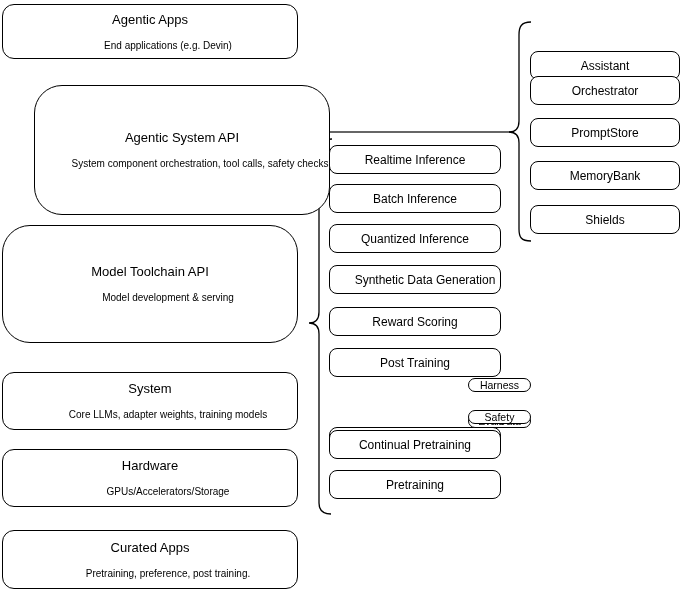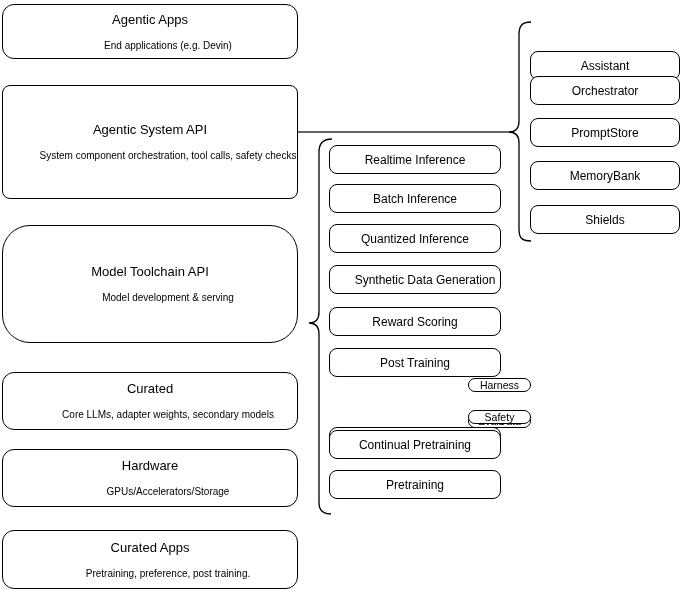"Agentic System API" div.box { border-radius: 8px -> 28px; height: 114px -> 130px; margin-left: none -> 32px }
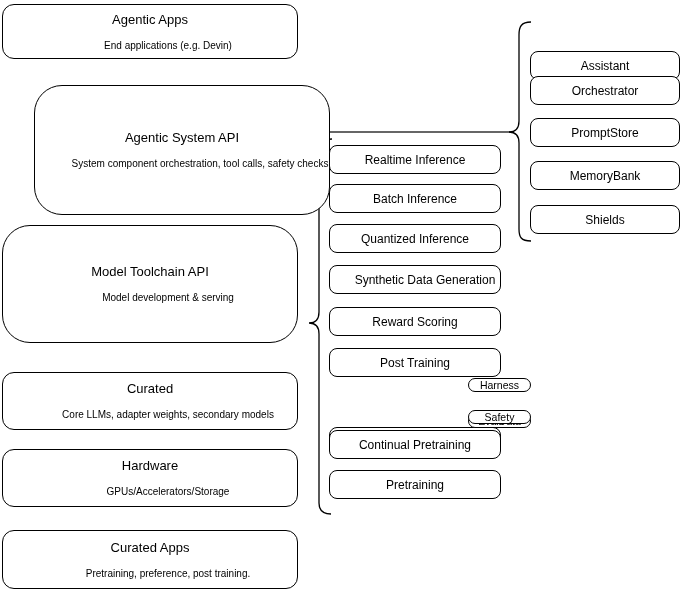"Curated" div.stack-title { text: Curated -> System }
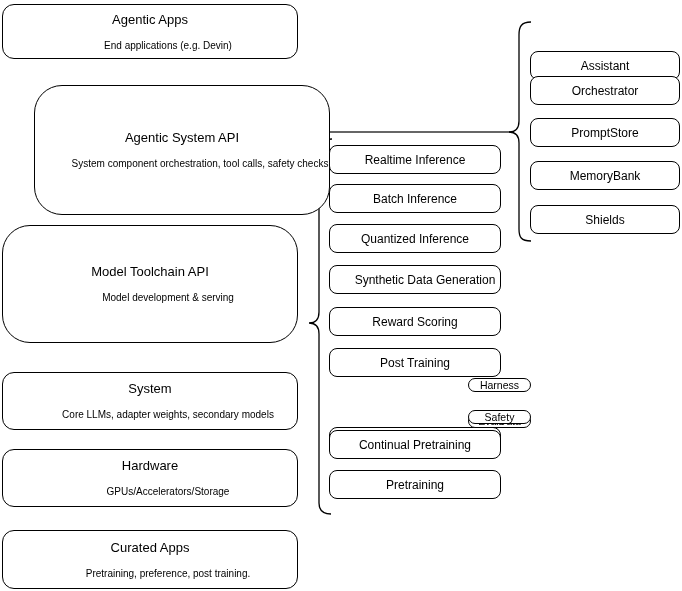"Core LLMs, adapter weights, secondary" div.stack-sub { text: secondary -> training }
